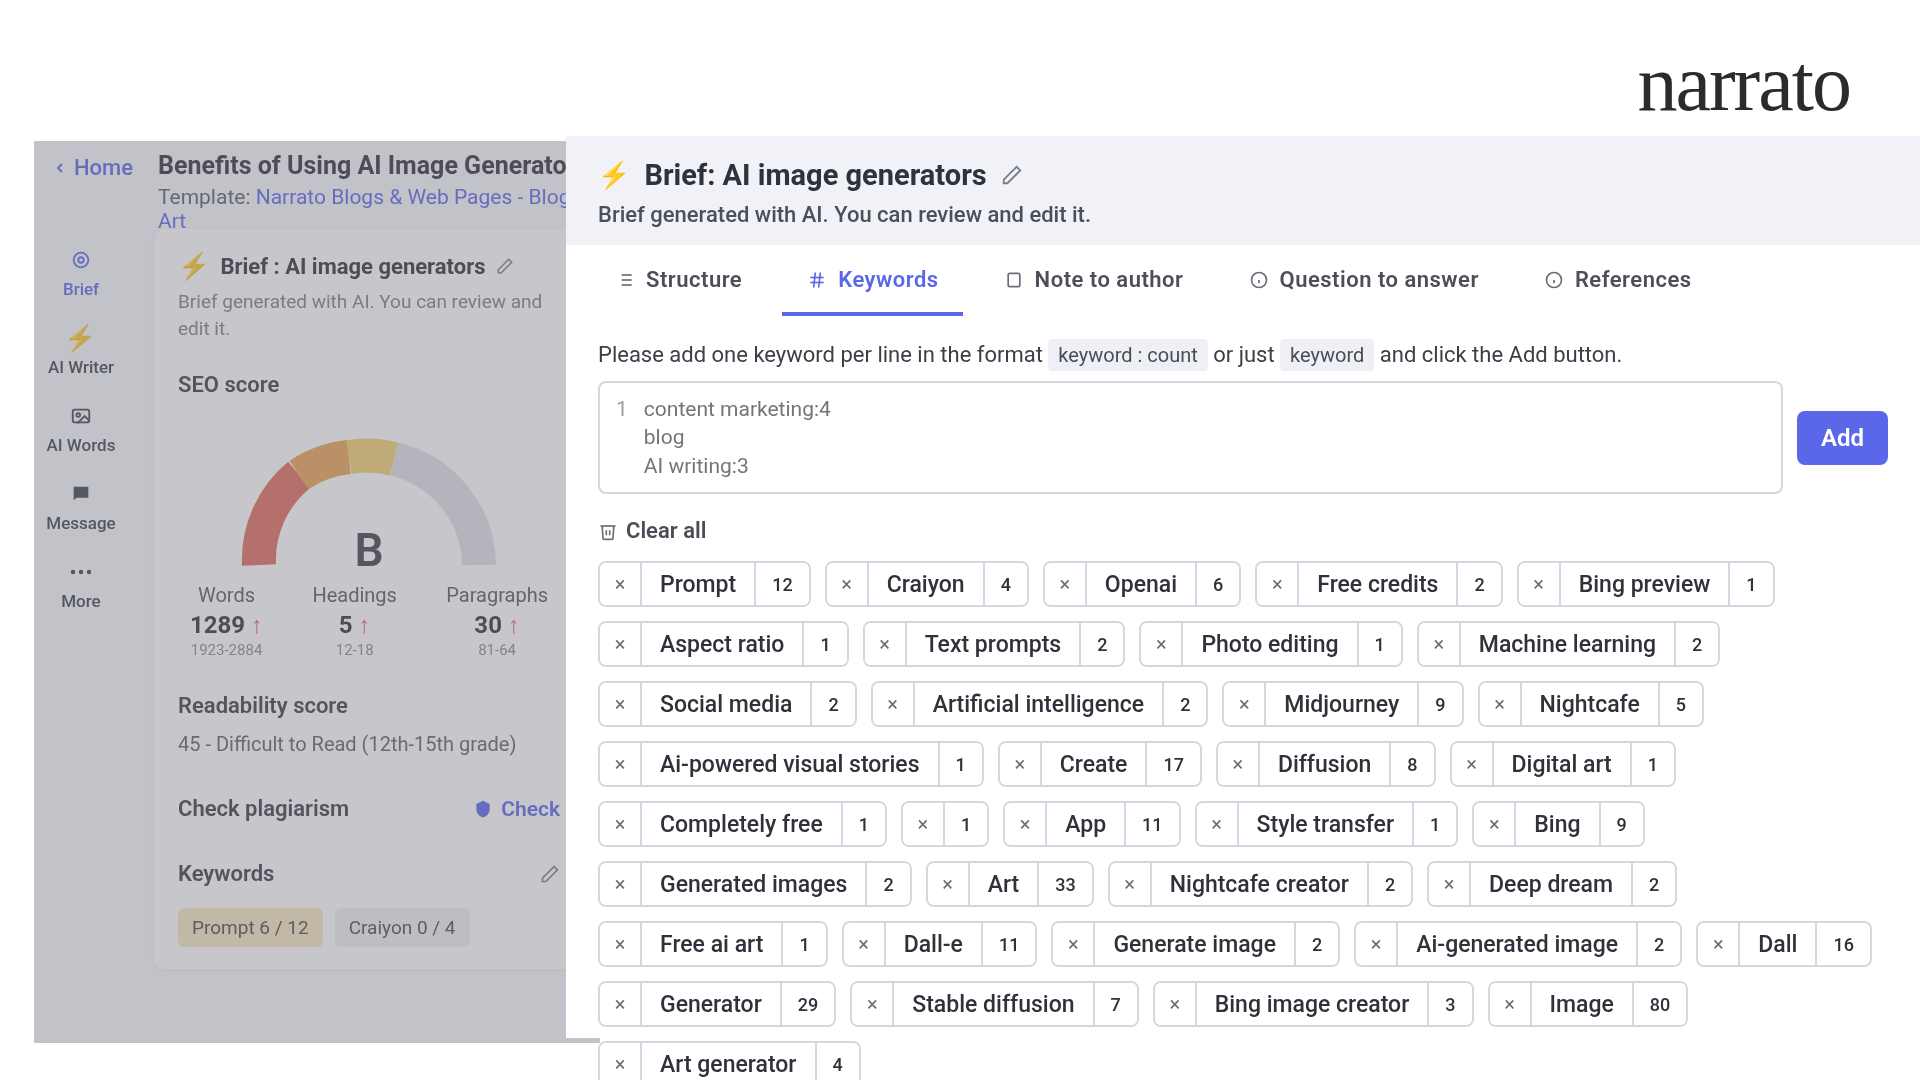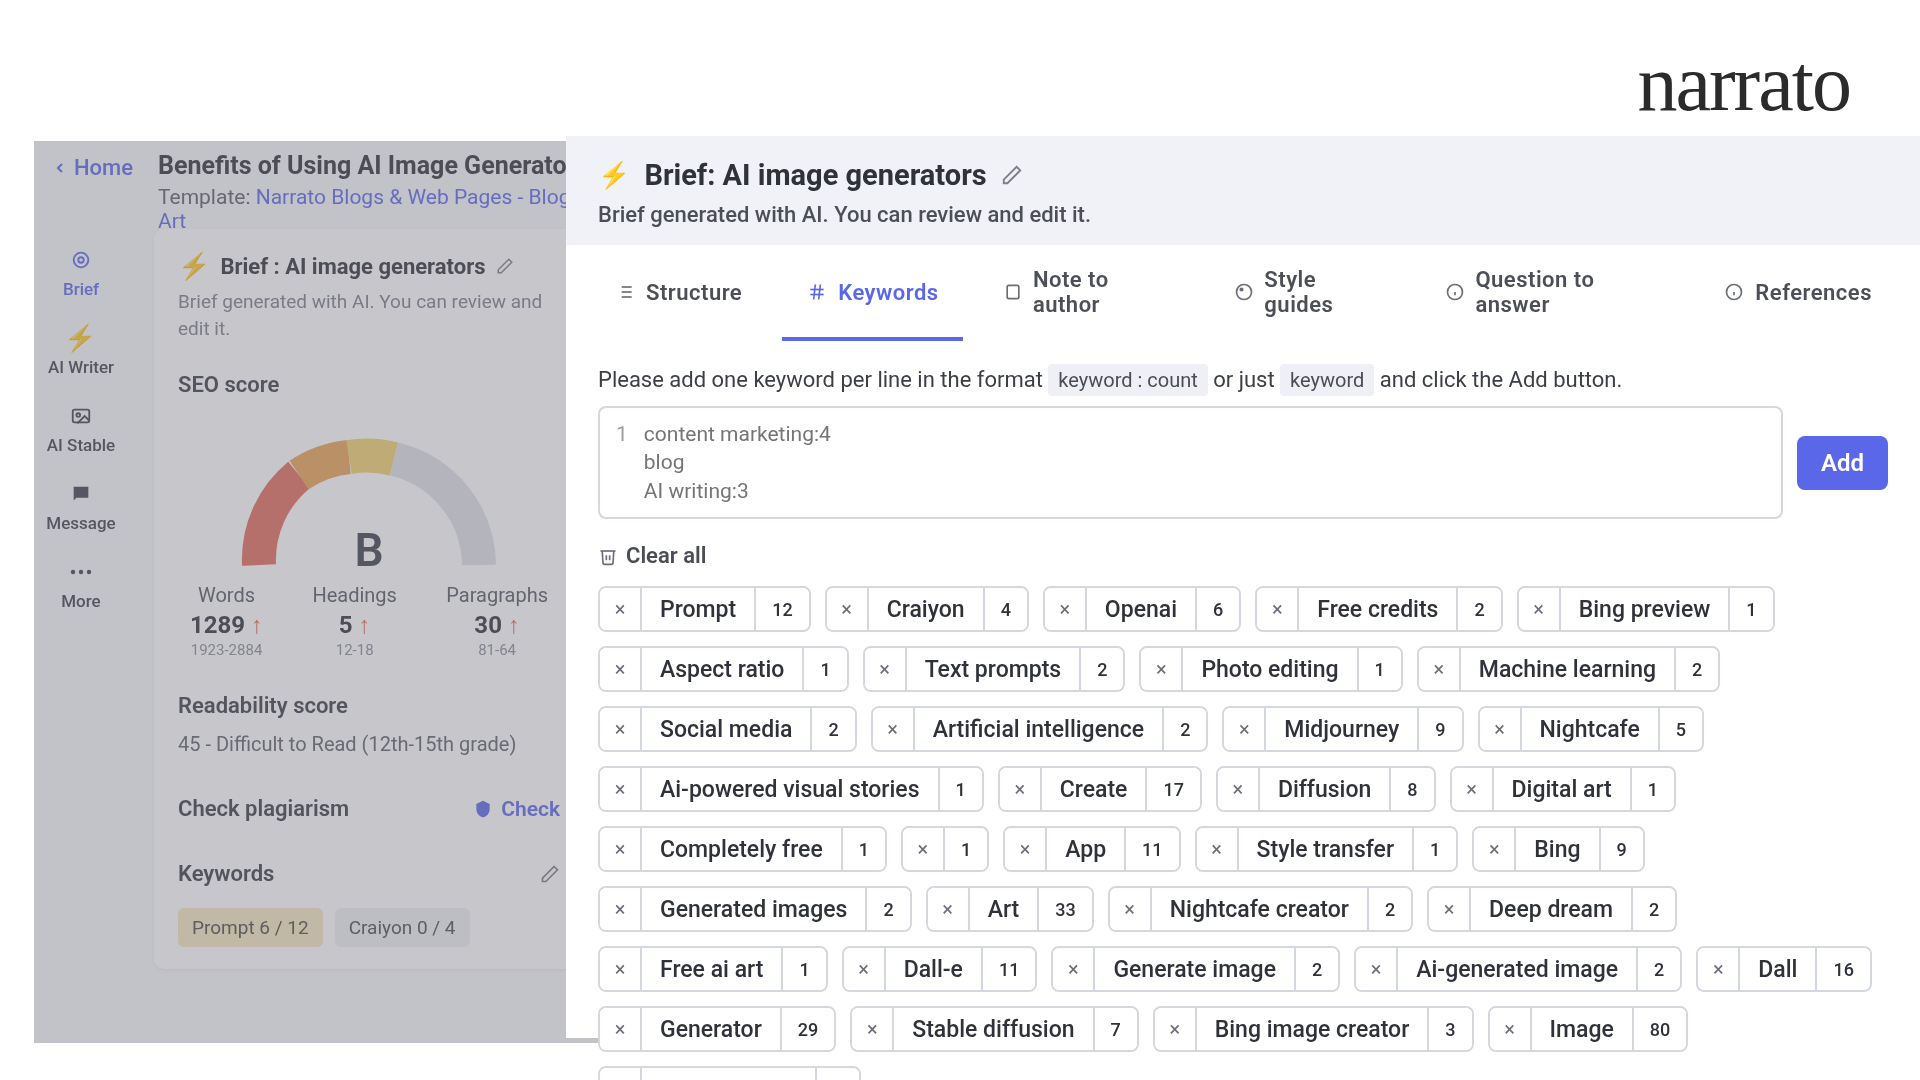"Style guides" div.tab { html: <div> <span> <svg> <circle></circle> <circle></circle> </svg> </span> <span>Style guides</span> </div> -> none }
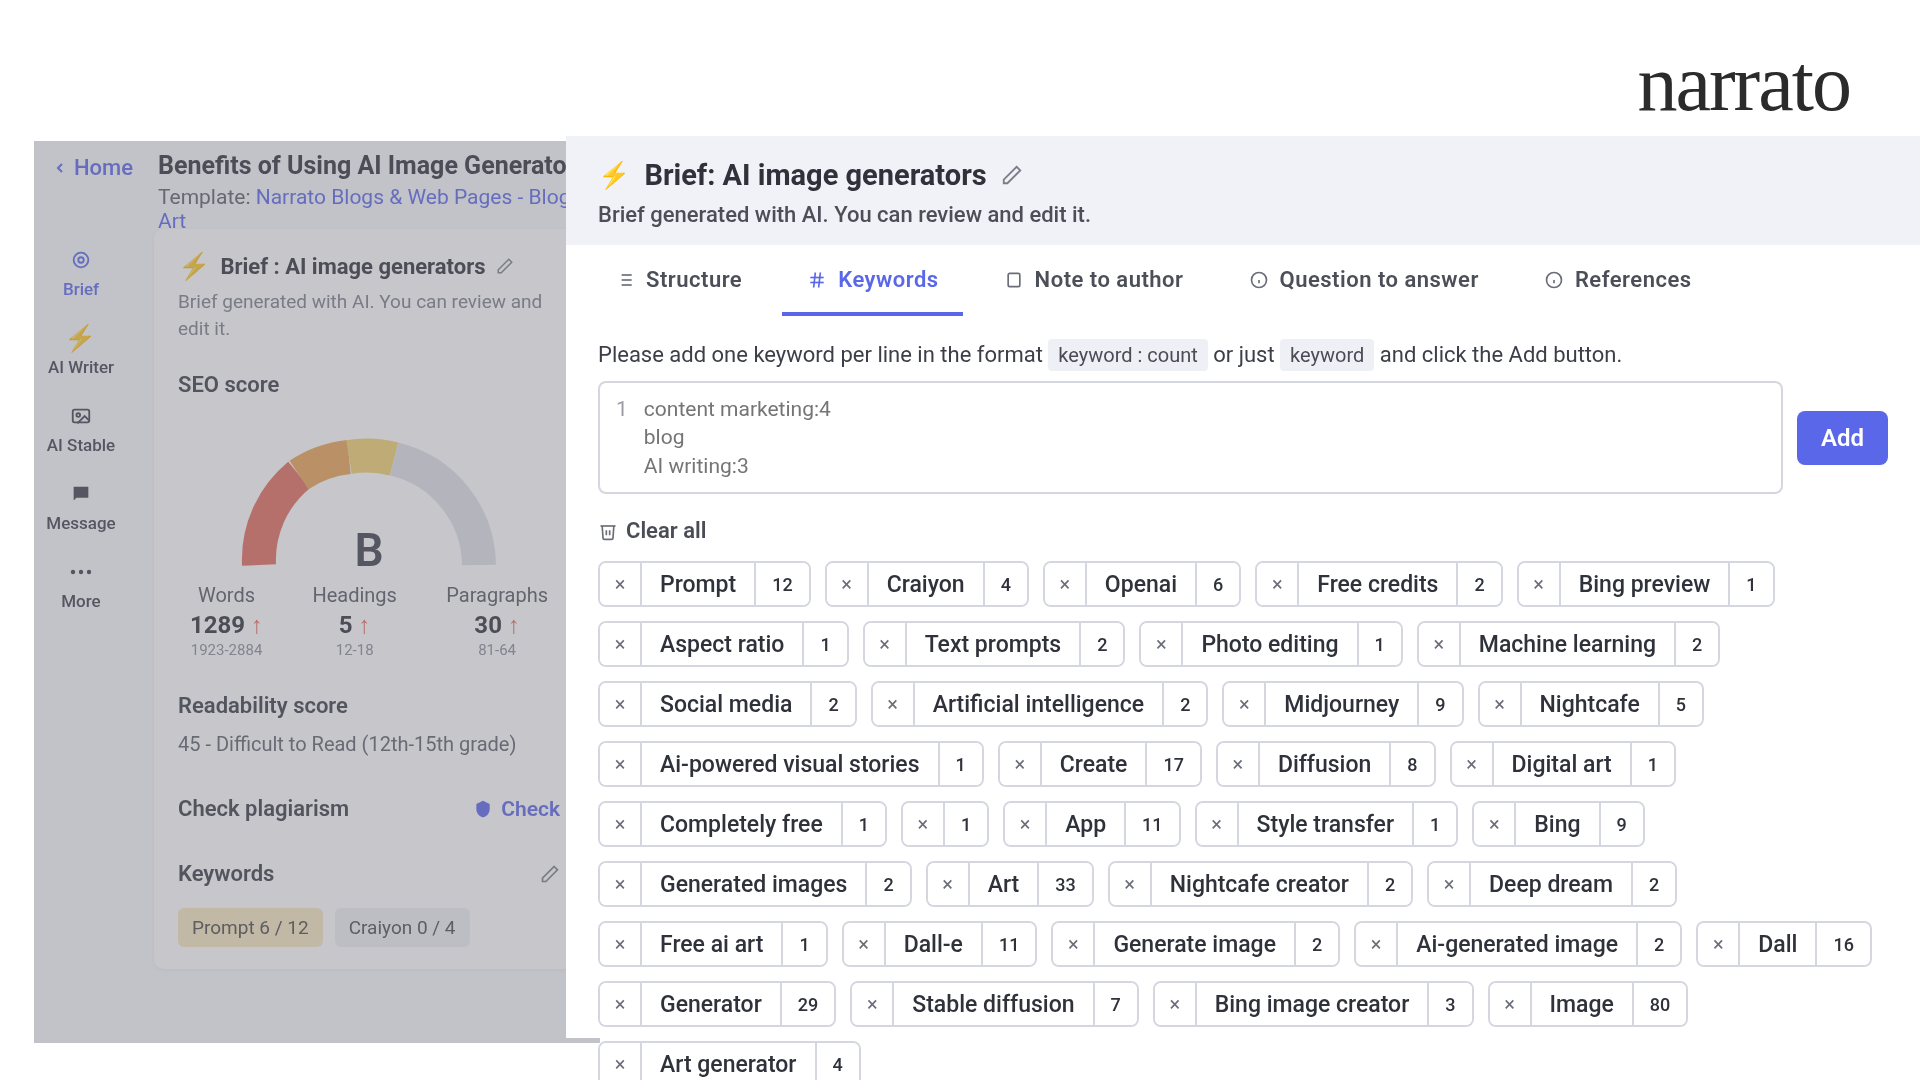"AI Stable" span { text: Stable -> Words }
